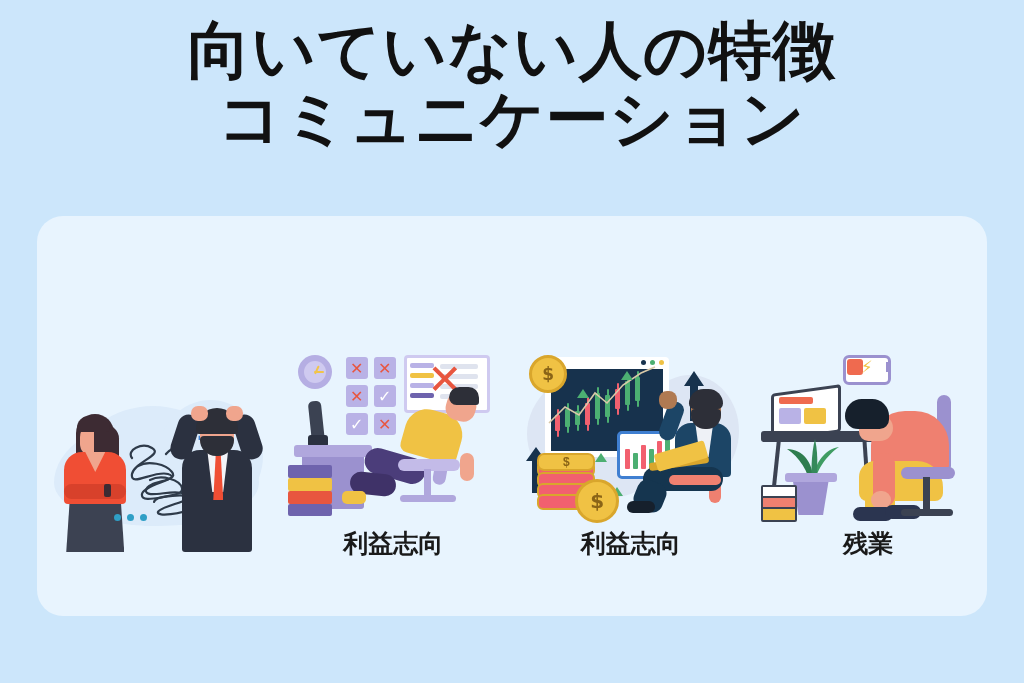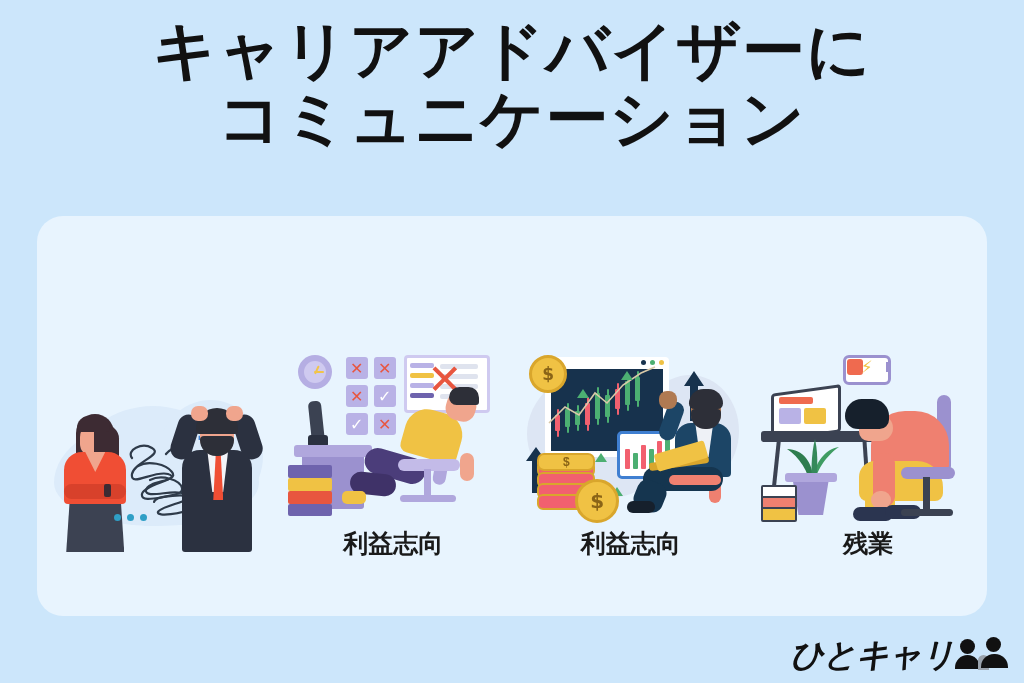"キャリアアドバイザーに" span.title-line { text: キャリアアドバイザーに -> 向いていない人の特徴 }
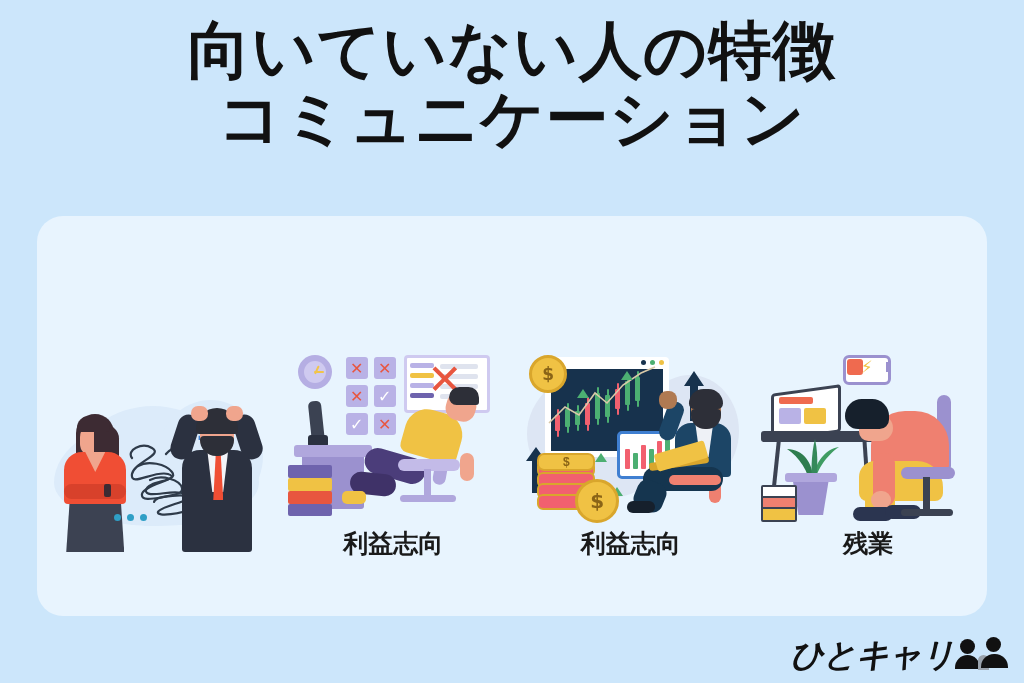"ひとキャリ" div.logo { html: <div> <span>ひとキャリ</span> <span> <span></span> <span></span> <span></span> <span></span> <span></span> </span> </div> -> none }
